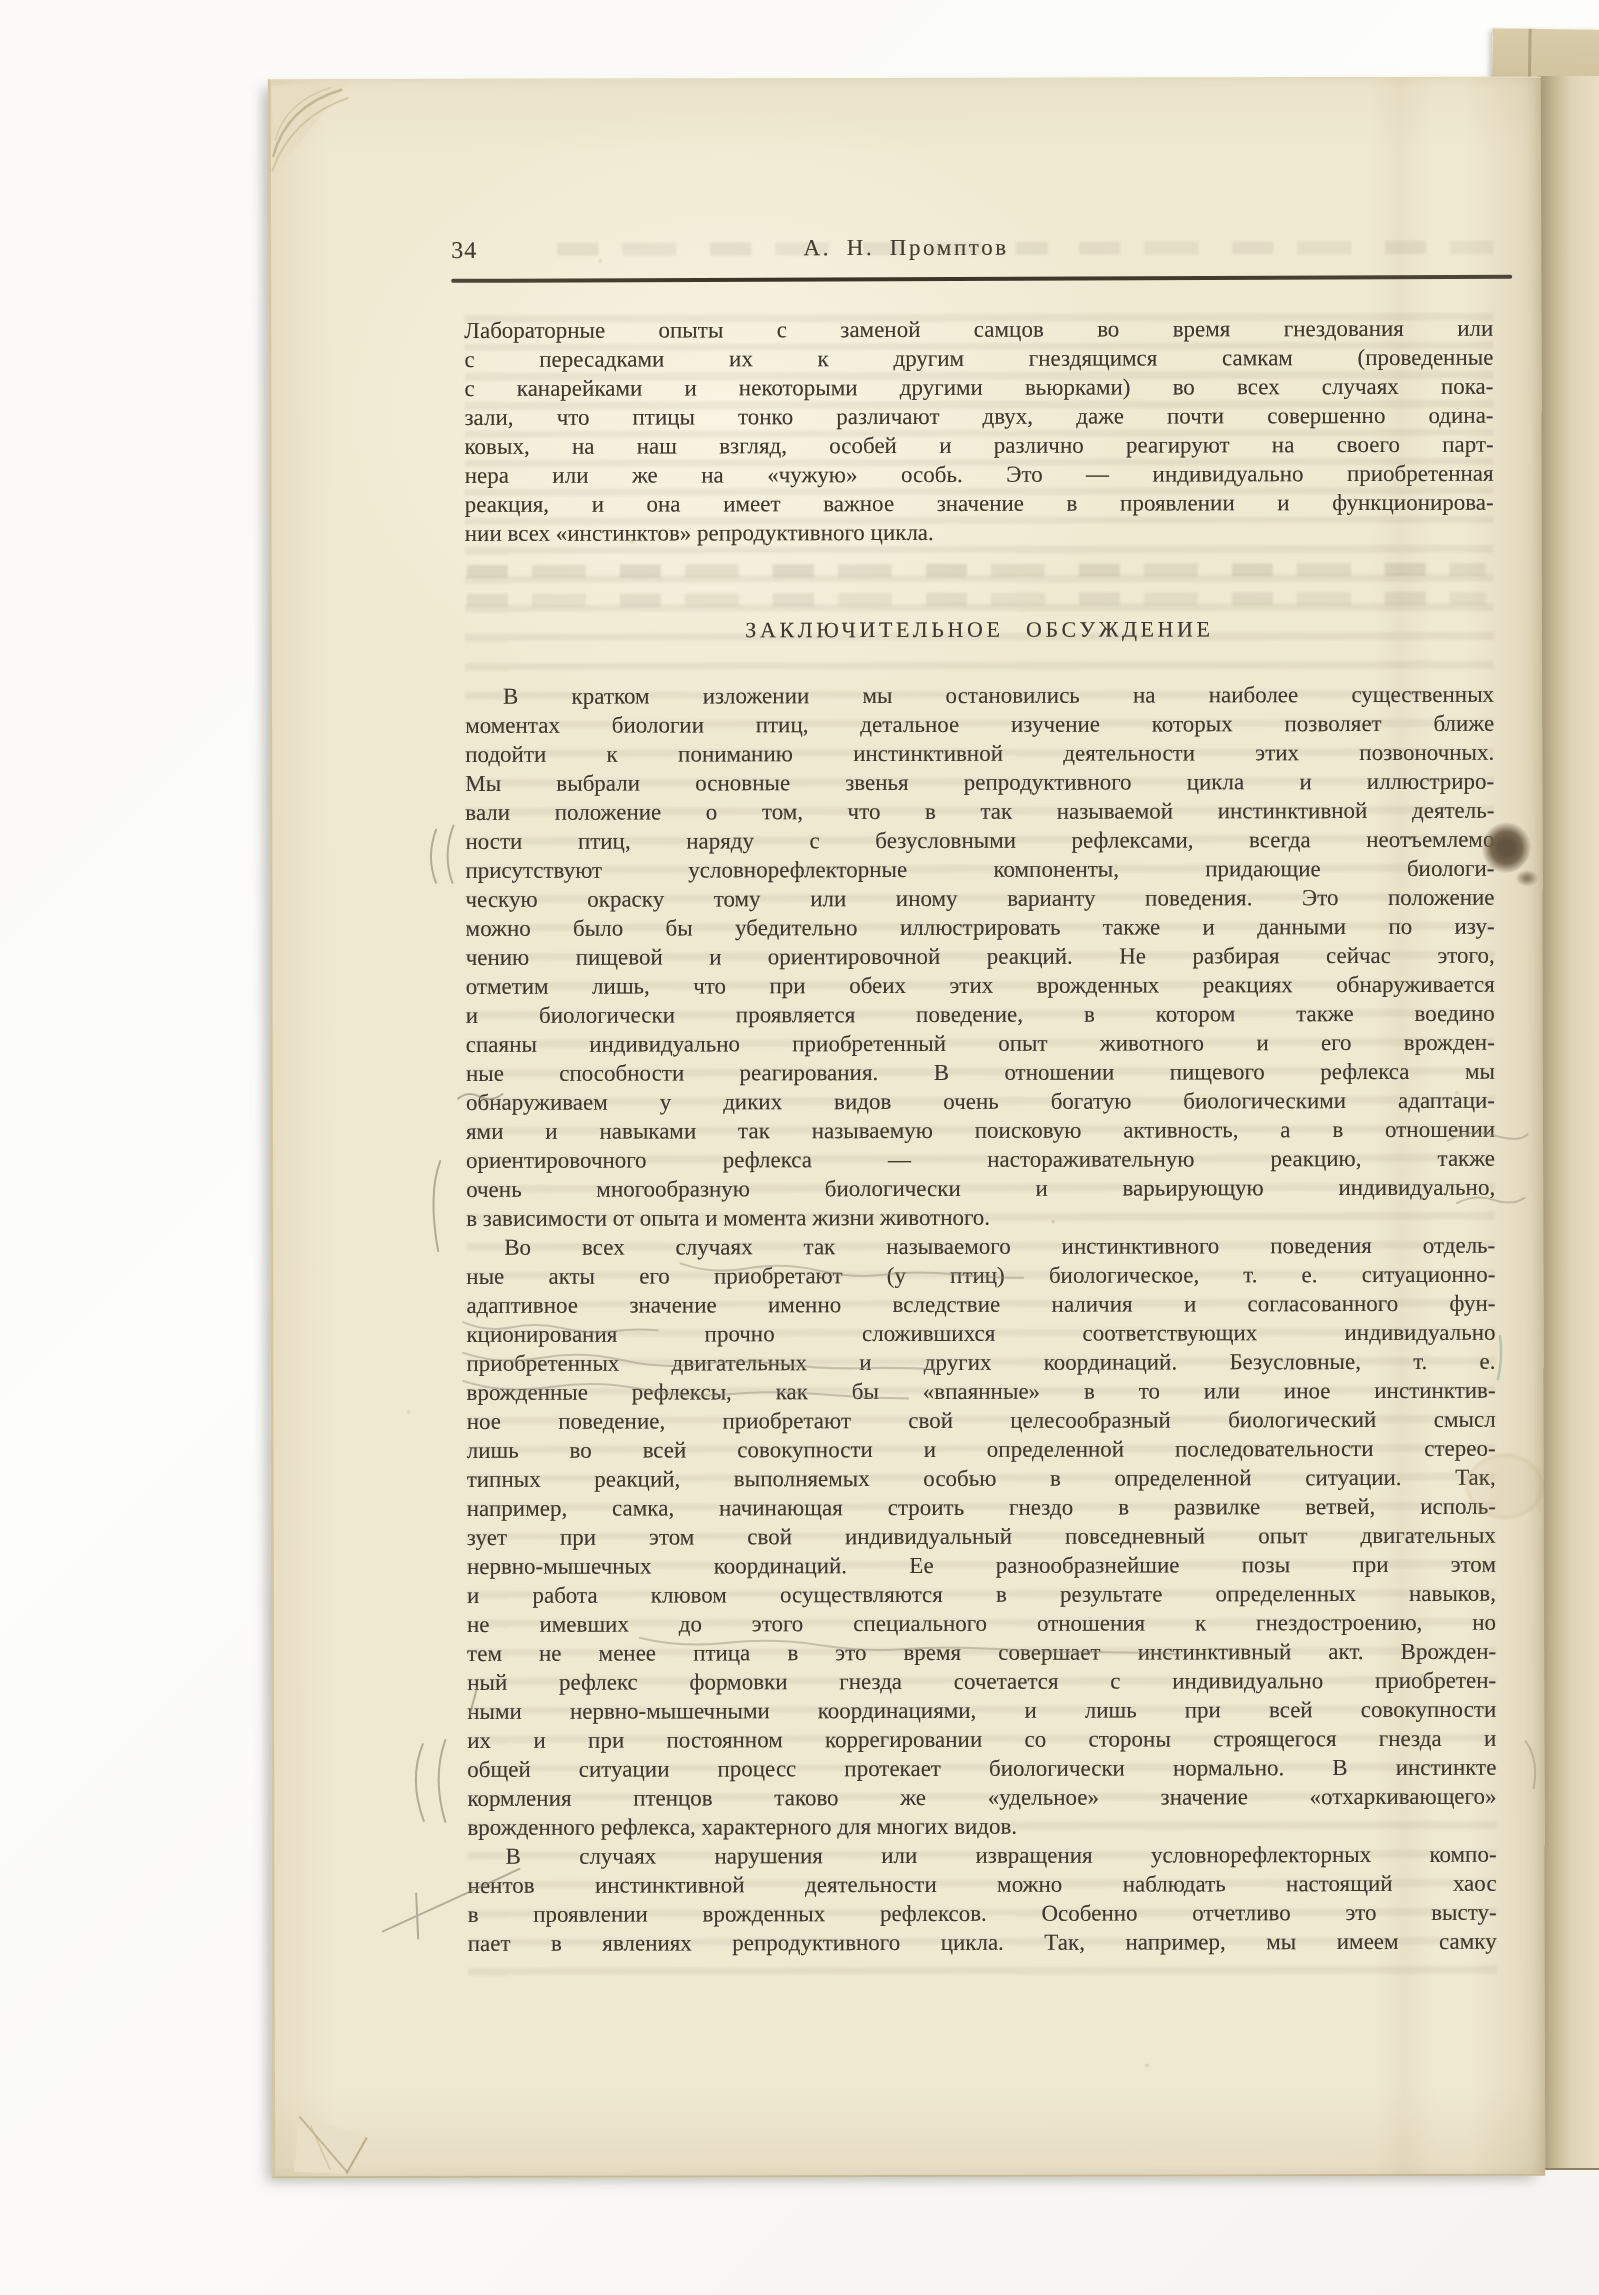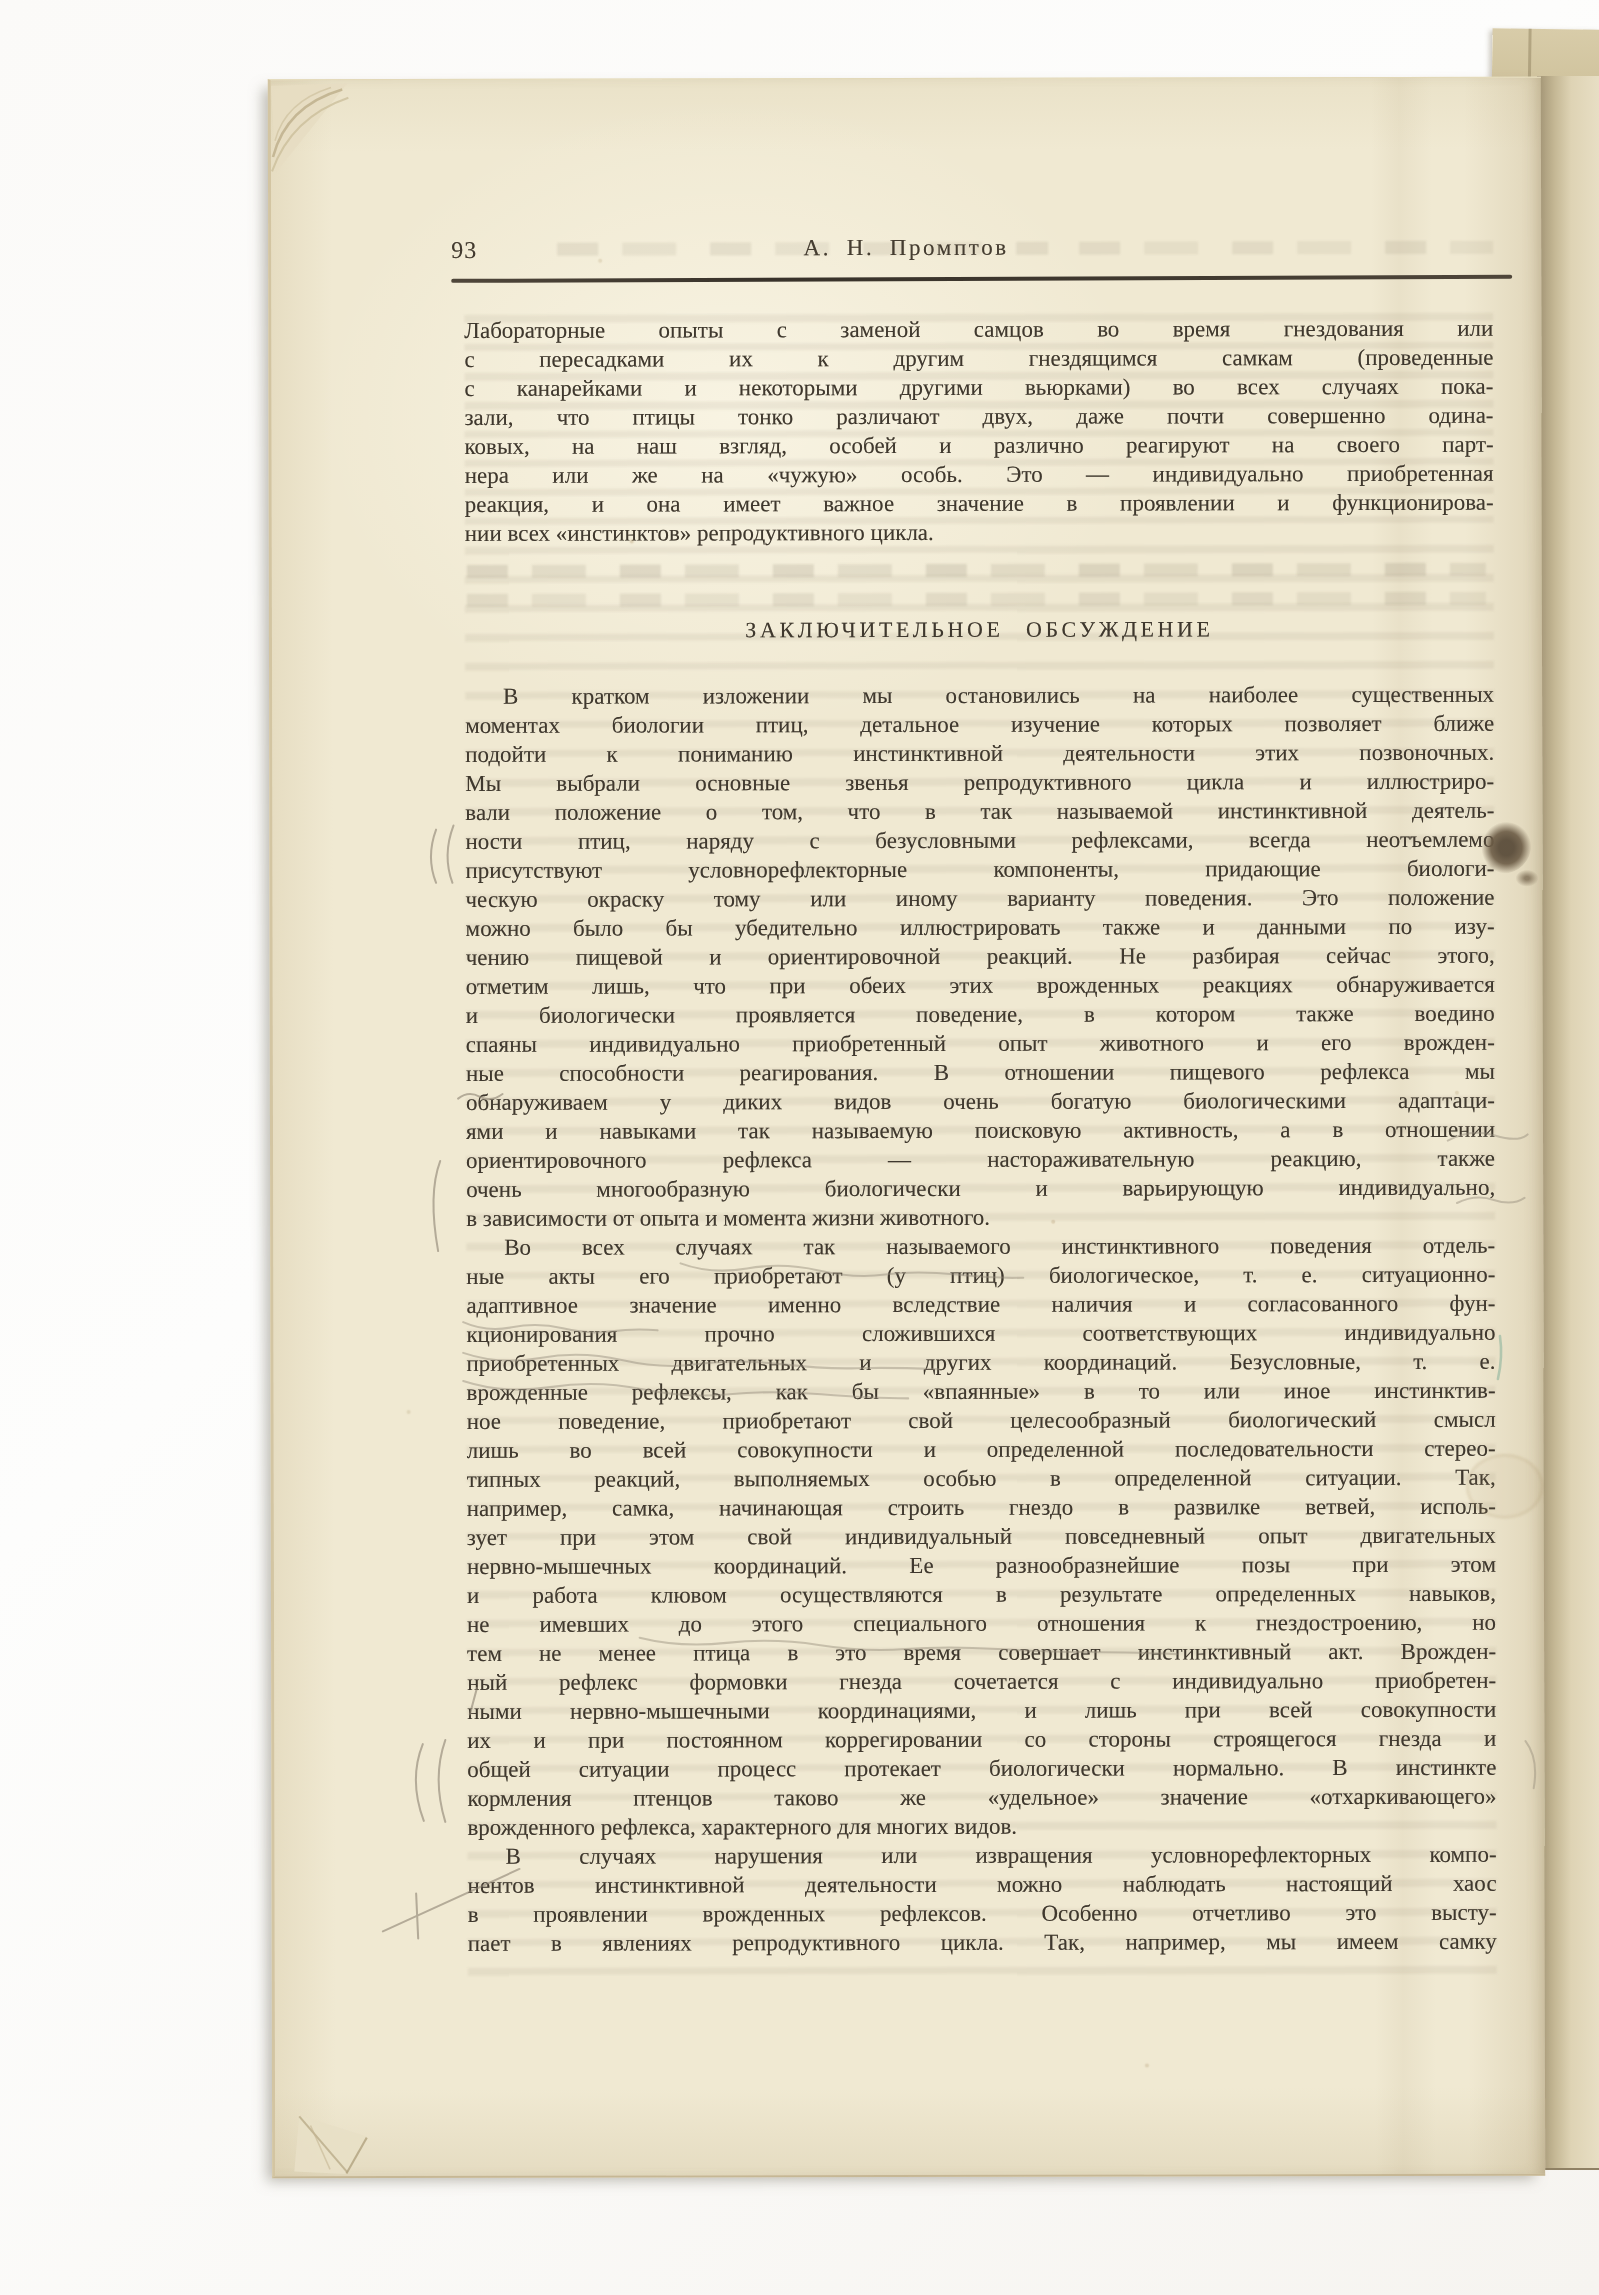"93" div.page-number { text: 93 -> 34 }
